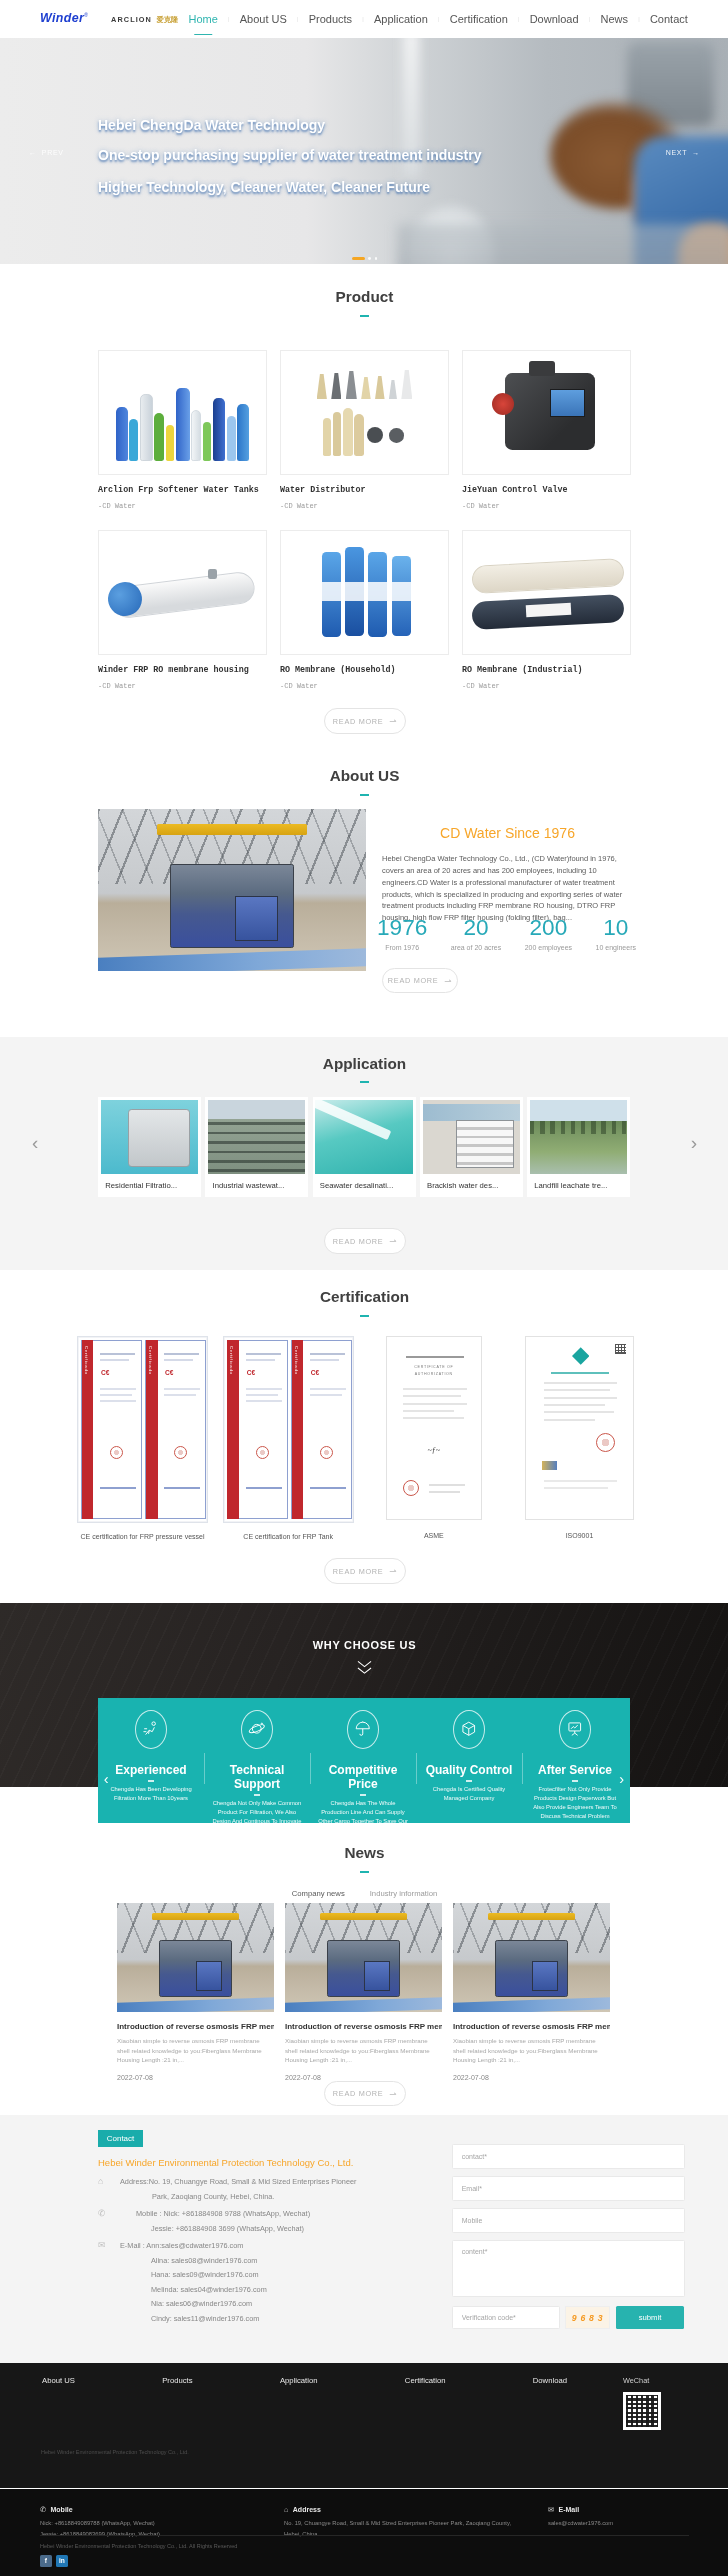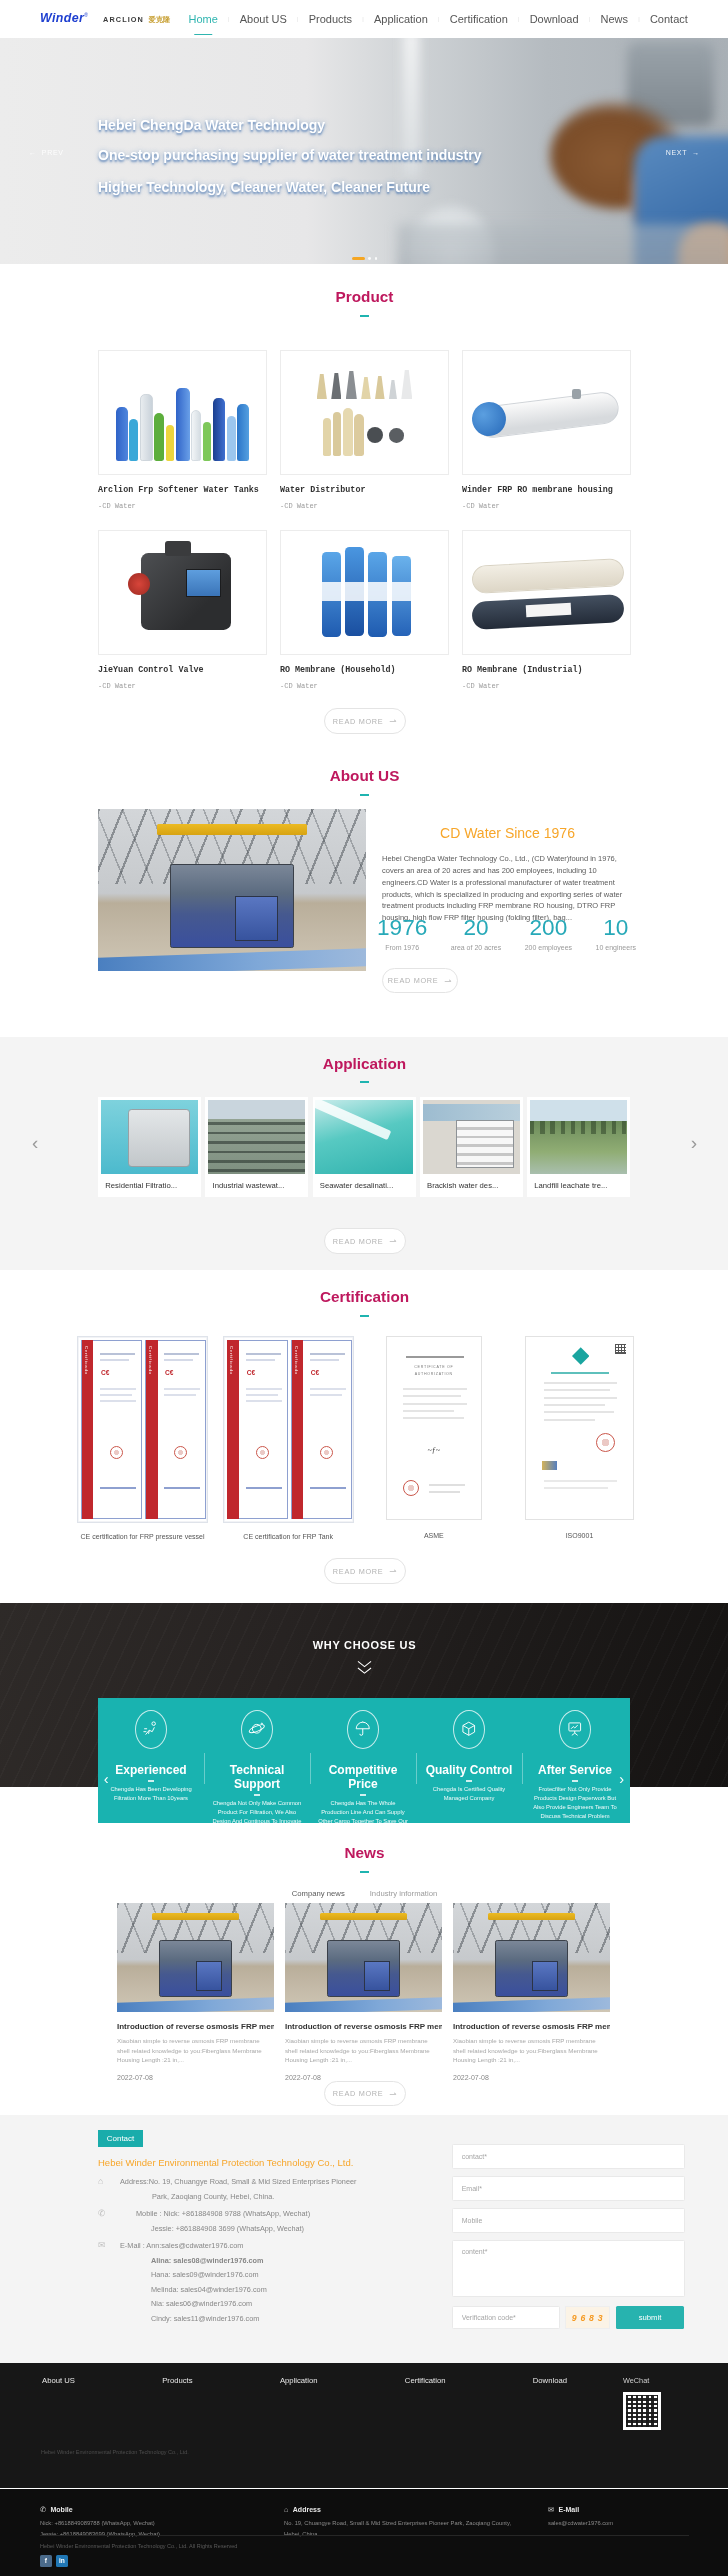"ARCLION" .logo-arclion { margin-left: 15px -> 23px }
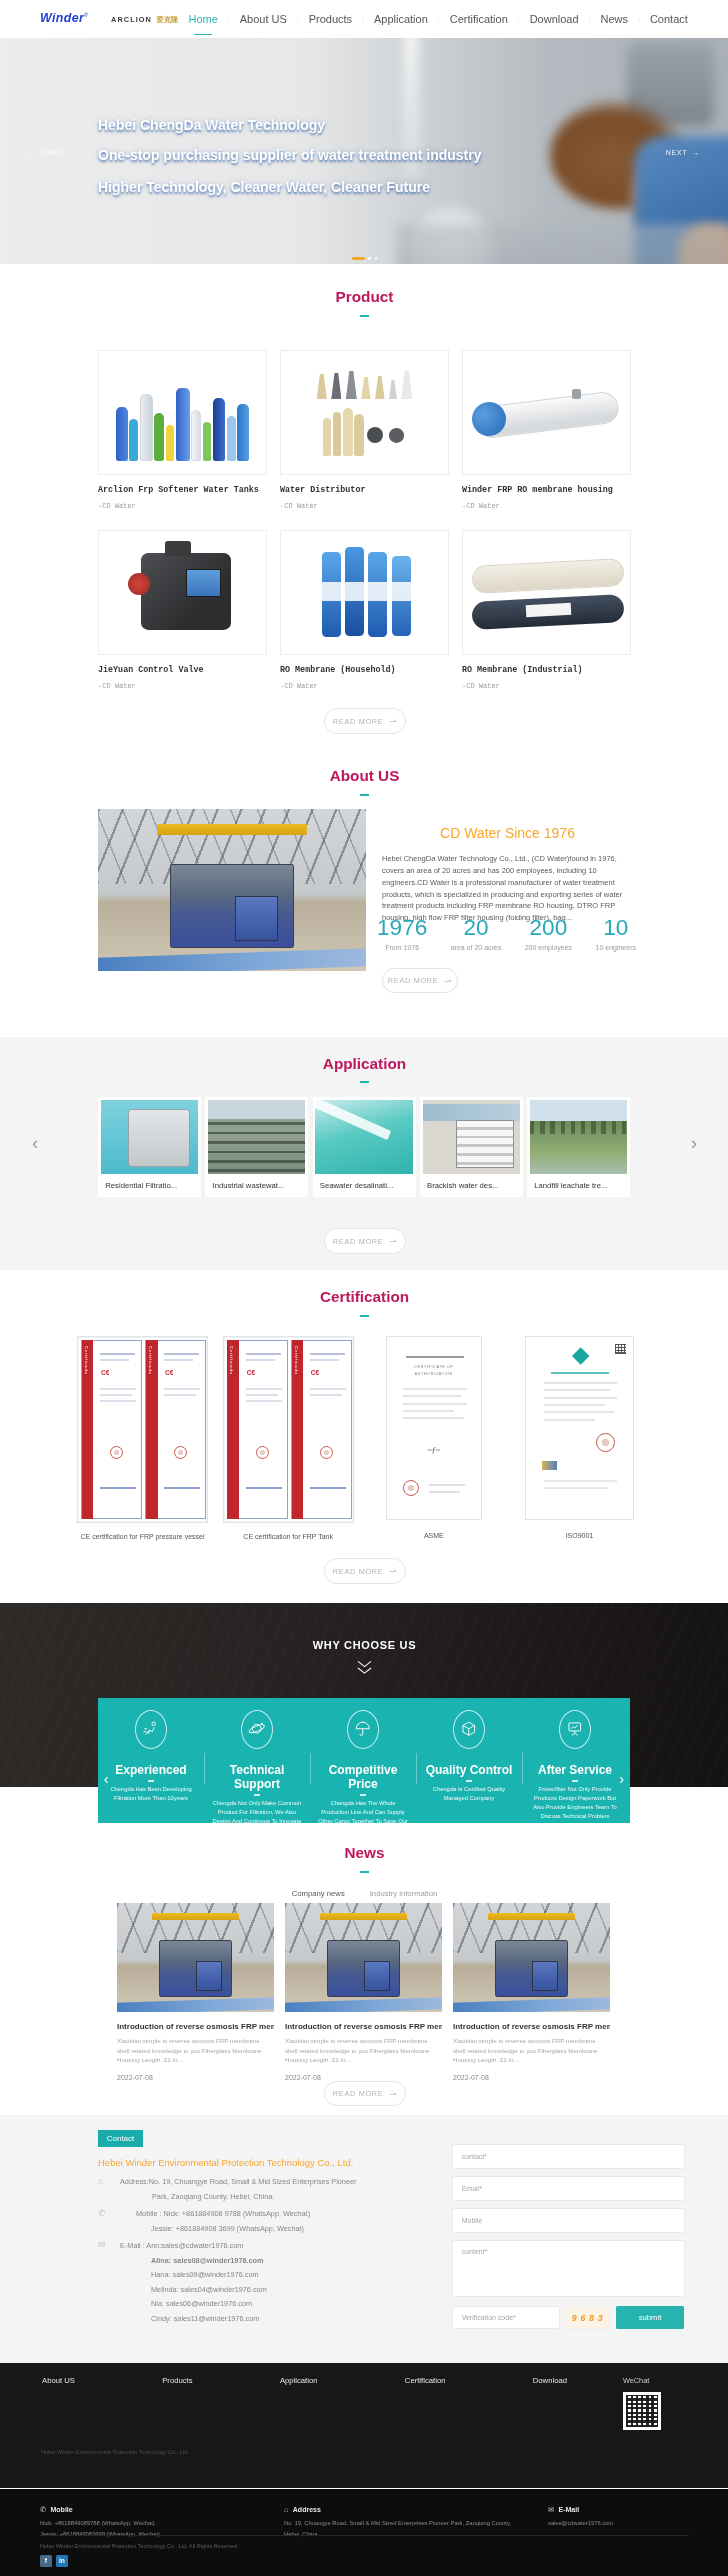"Product" .sec-title { color: #be185d -> #404040 }
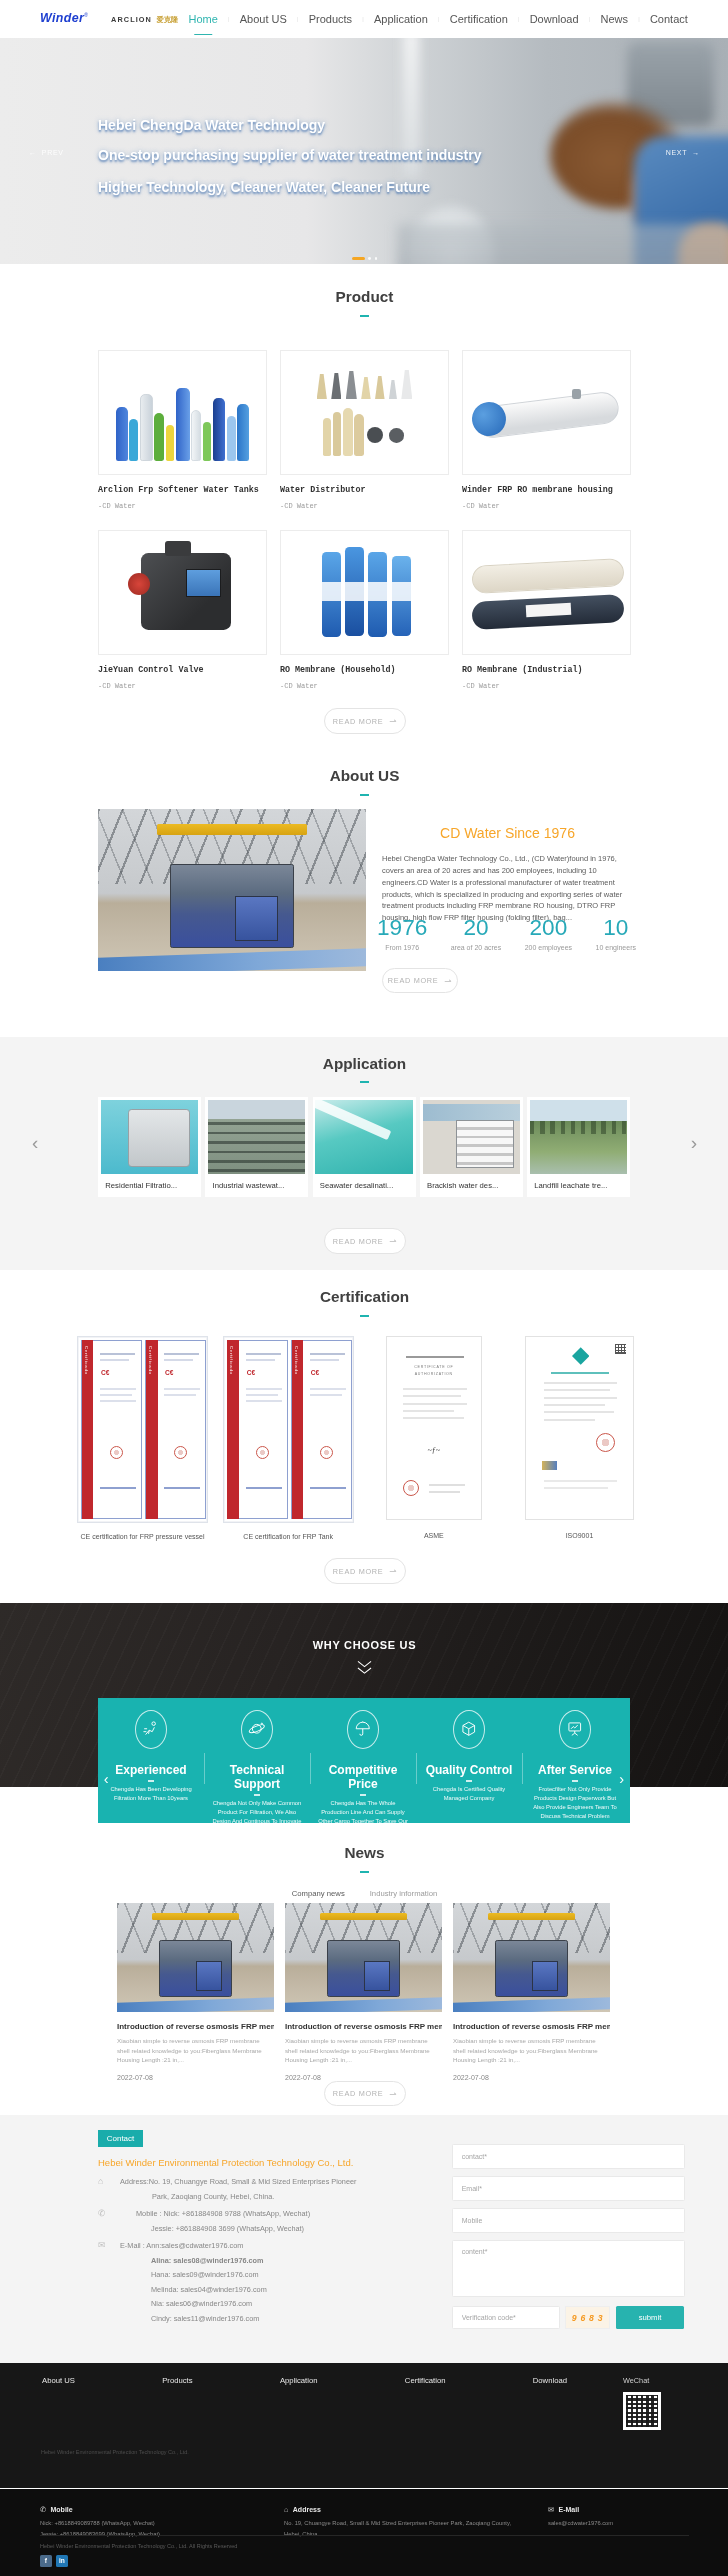"Winder FRP RO membrane housing" div { order: before "JieYuan Control Valve" -> after "JieYuan Control Valve" }
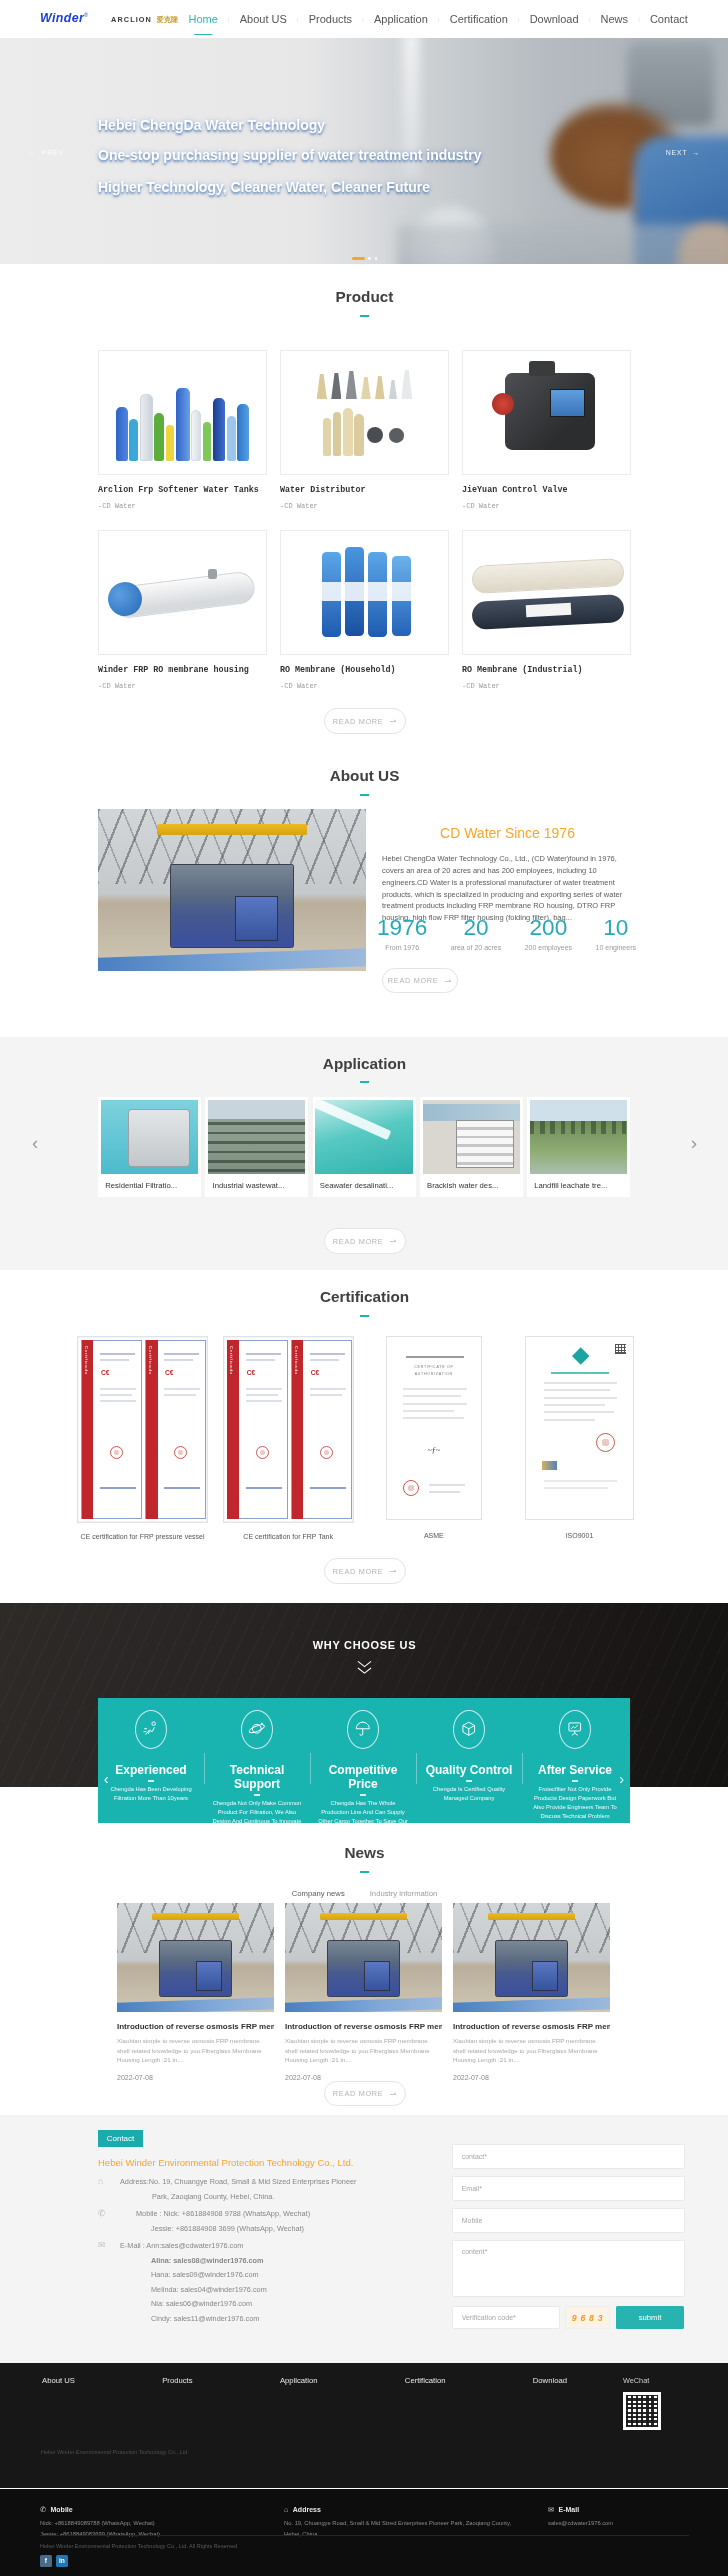"Alina: sales08@winder1976.com" div.c-line { font-weight: bold -> none }
